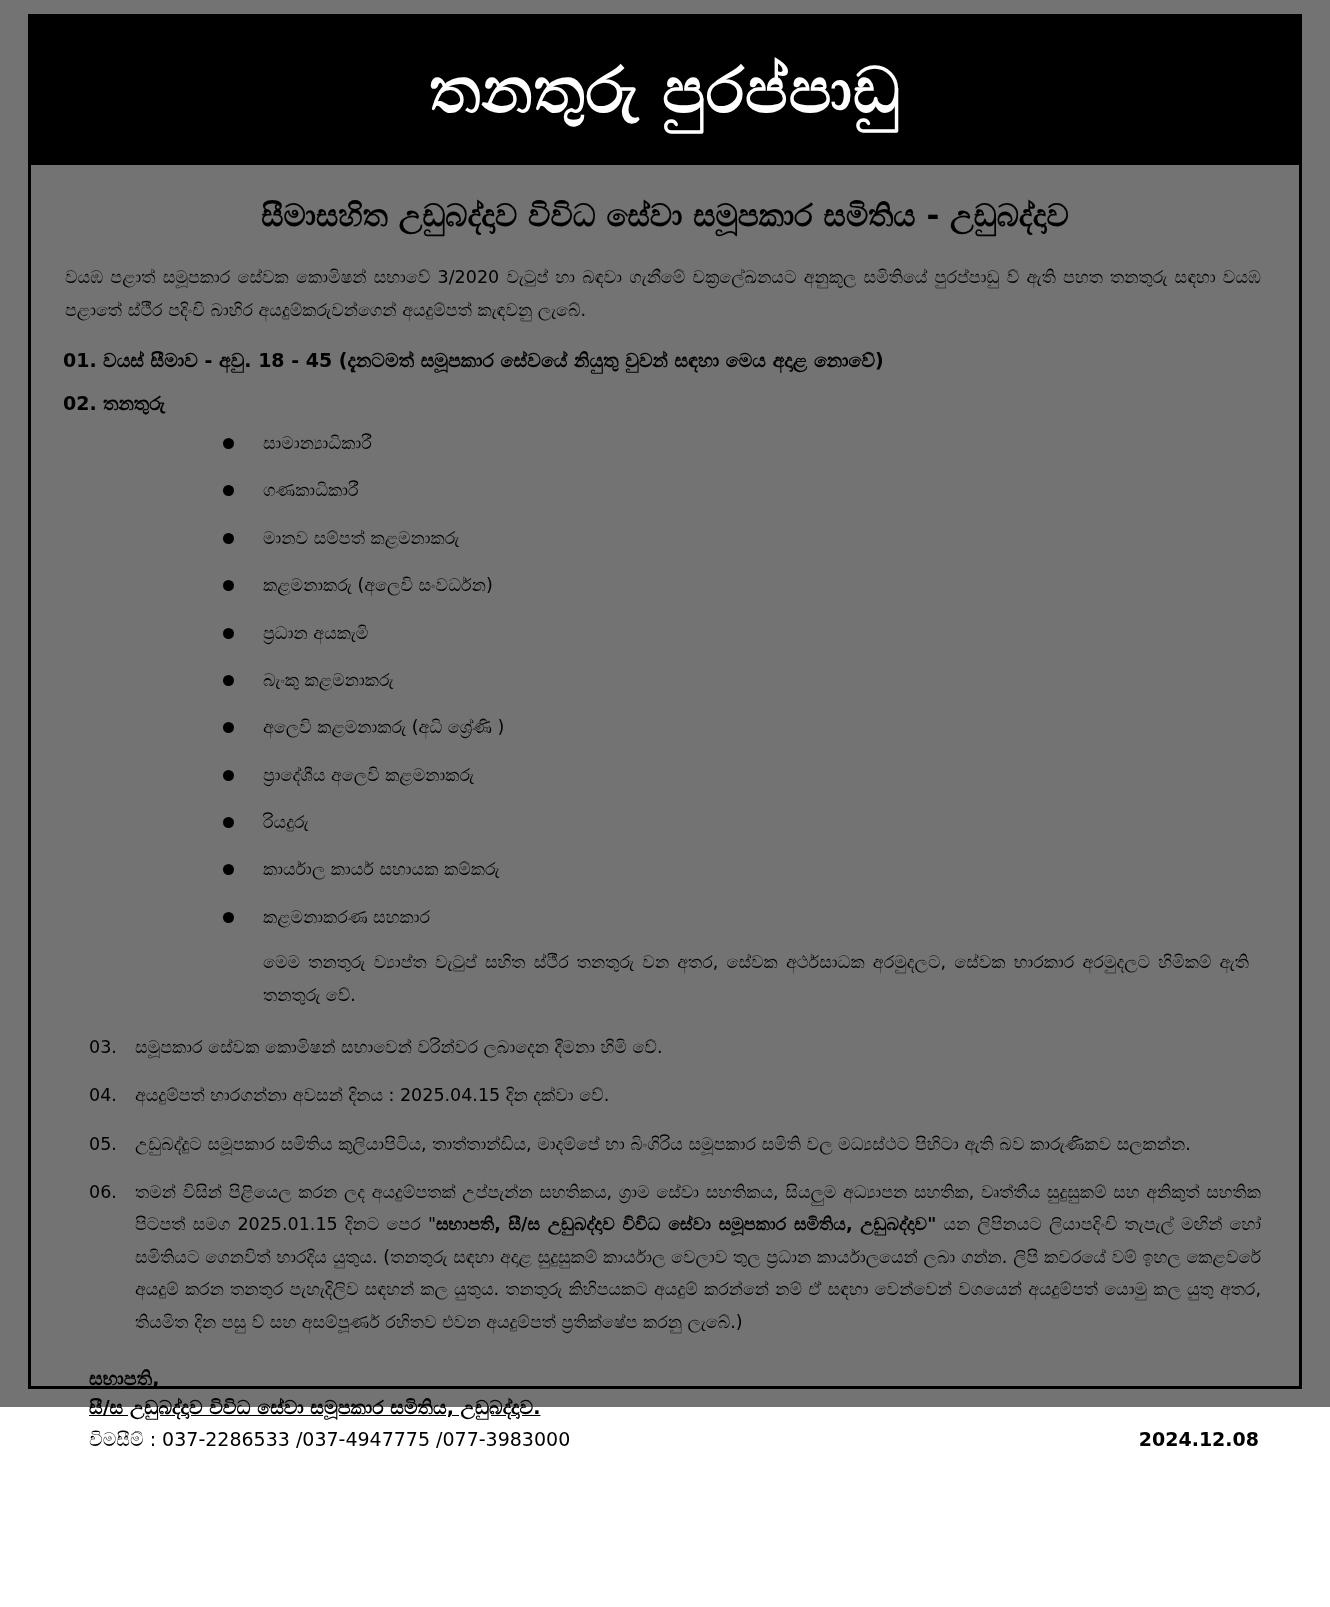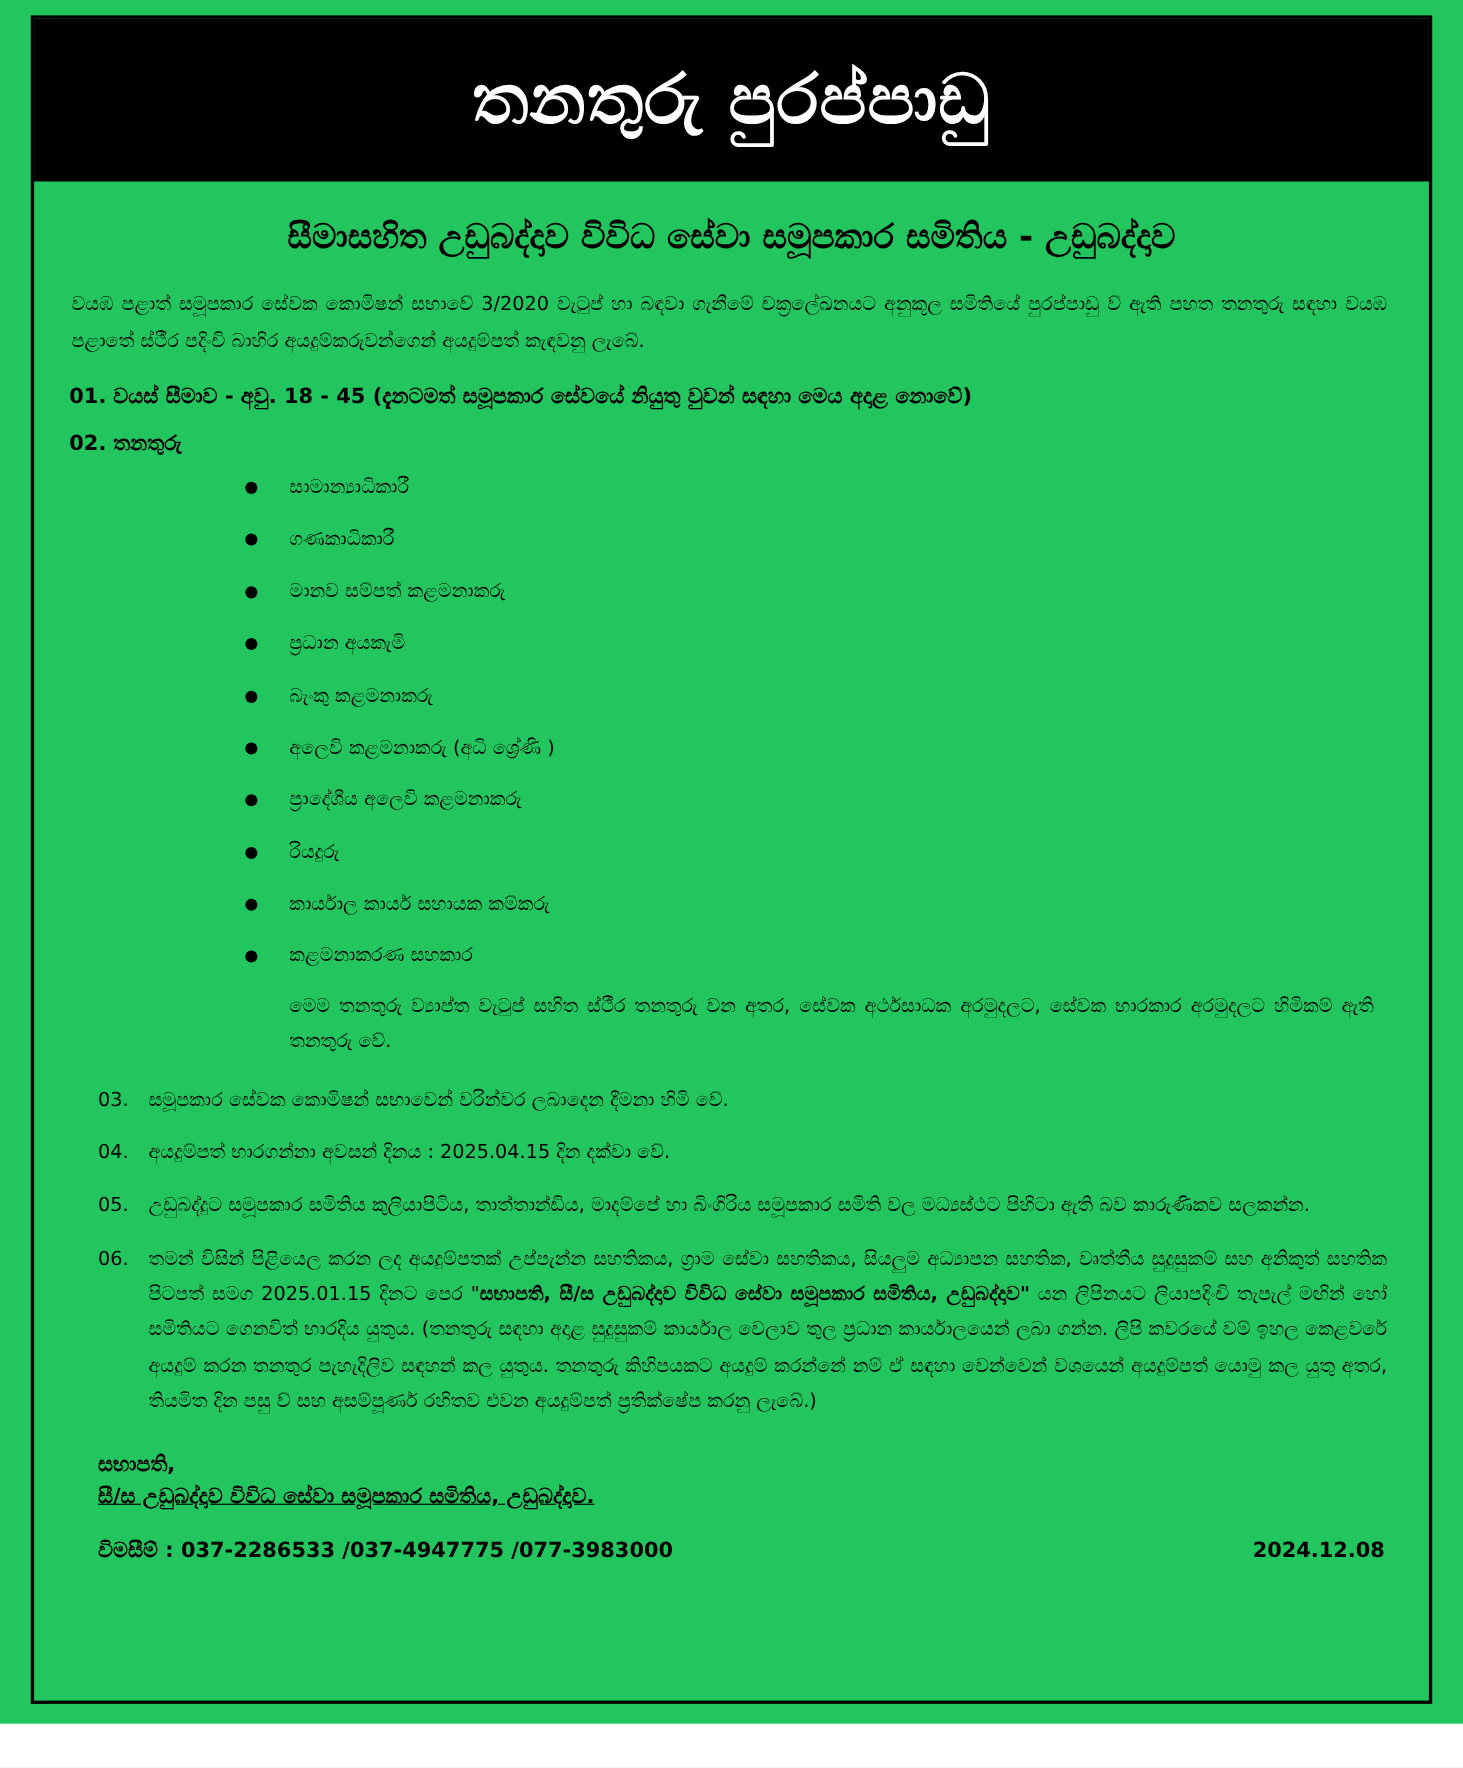"තනතුරු පුරප්පාඩු" .page { background: #22c55e -> #737373; height: 1567px -> 1407px }
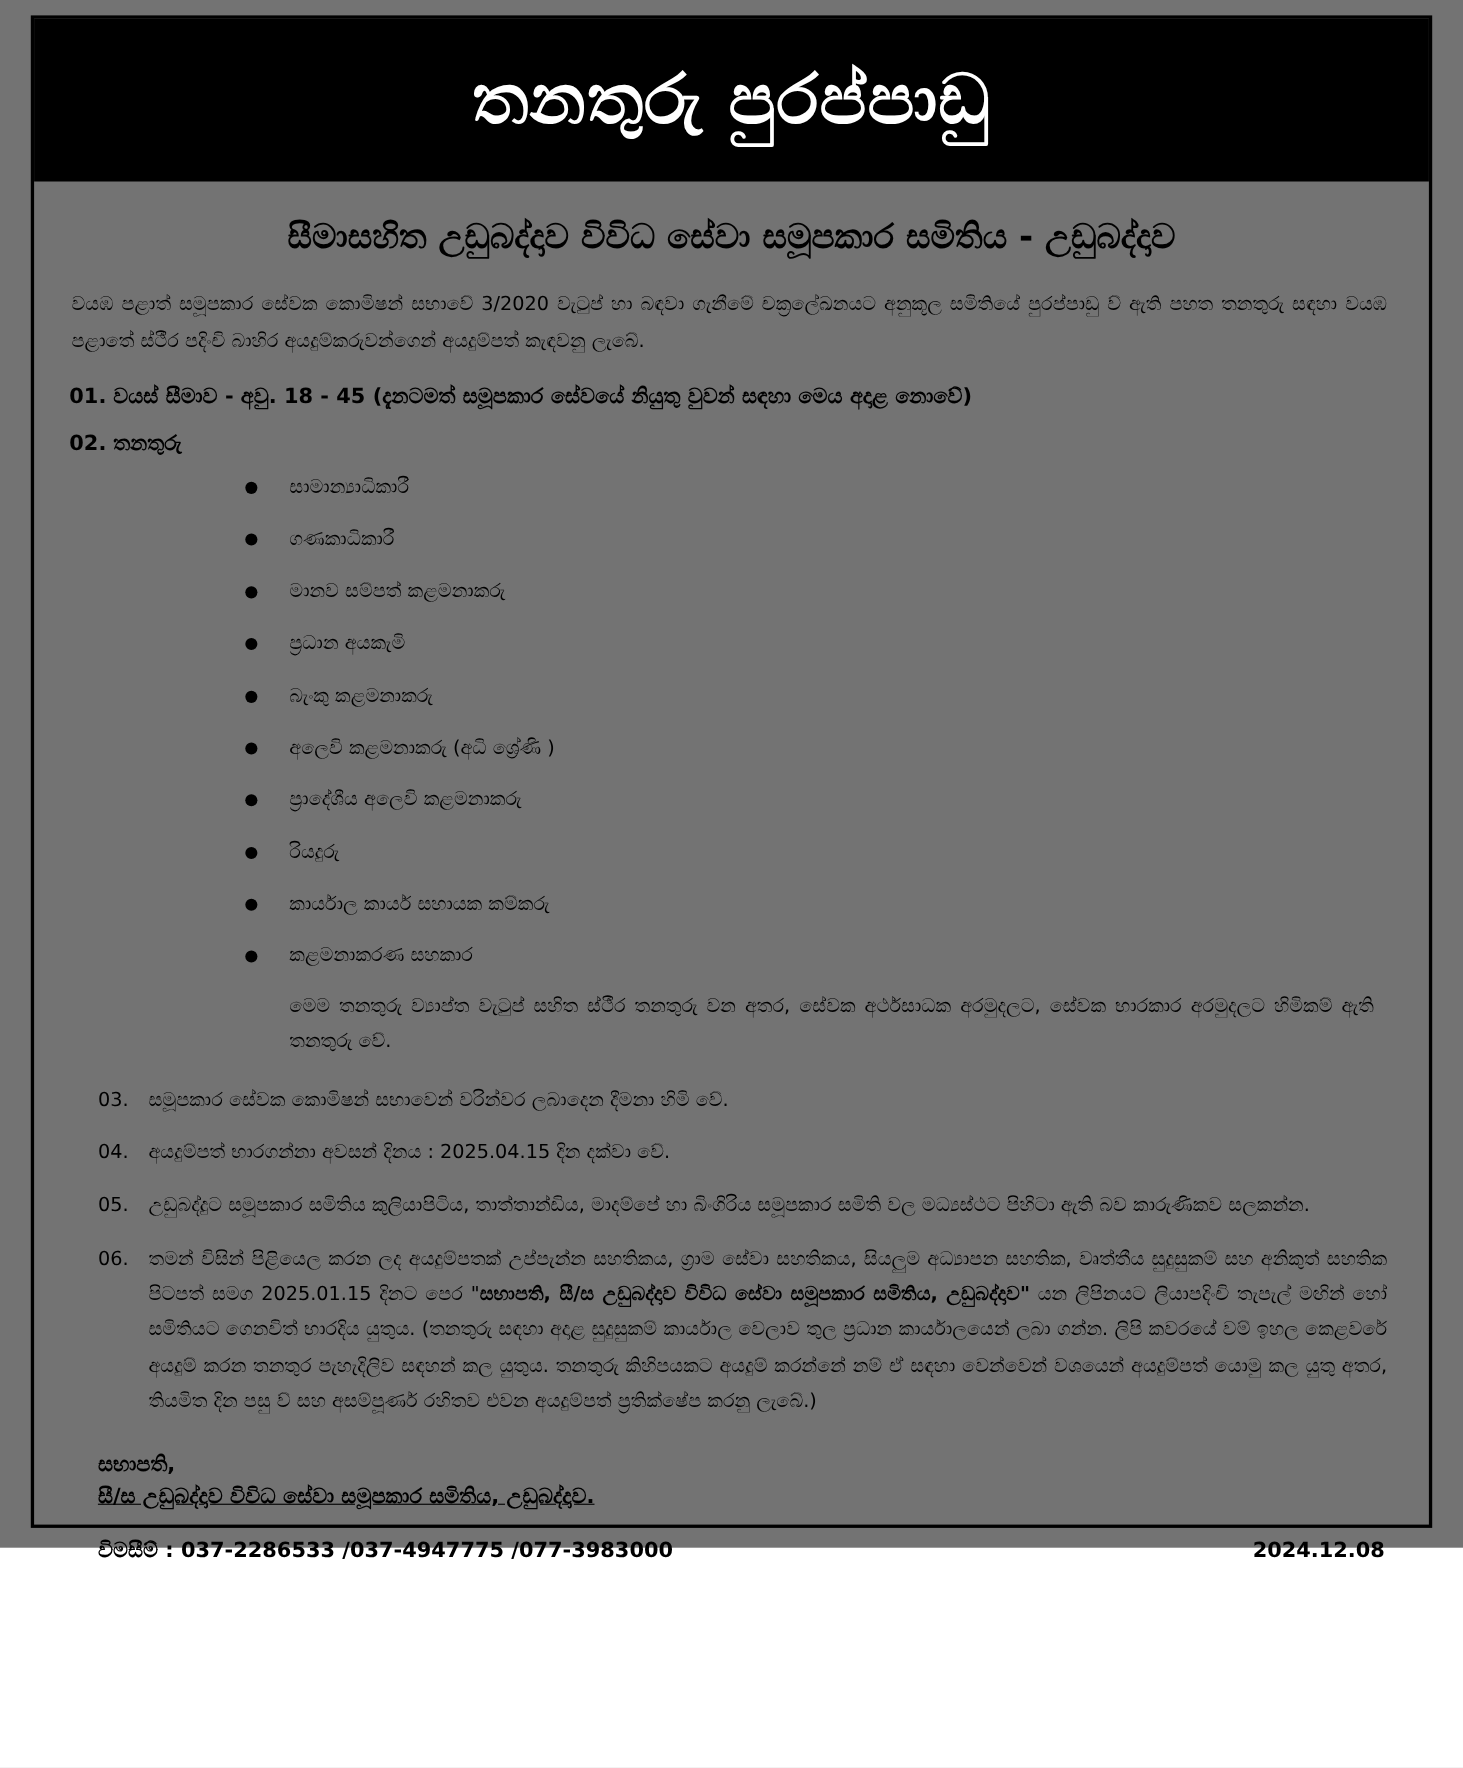"කළමනාකරු (අලෙවි සංවර්ධන)" li { html: none -> <li><span></span><span>කළමනාකරු (අලෙවි සංවර්ධන)</span></li> }
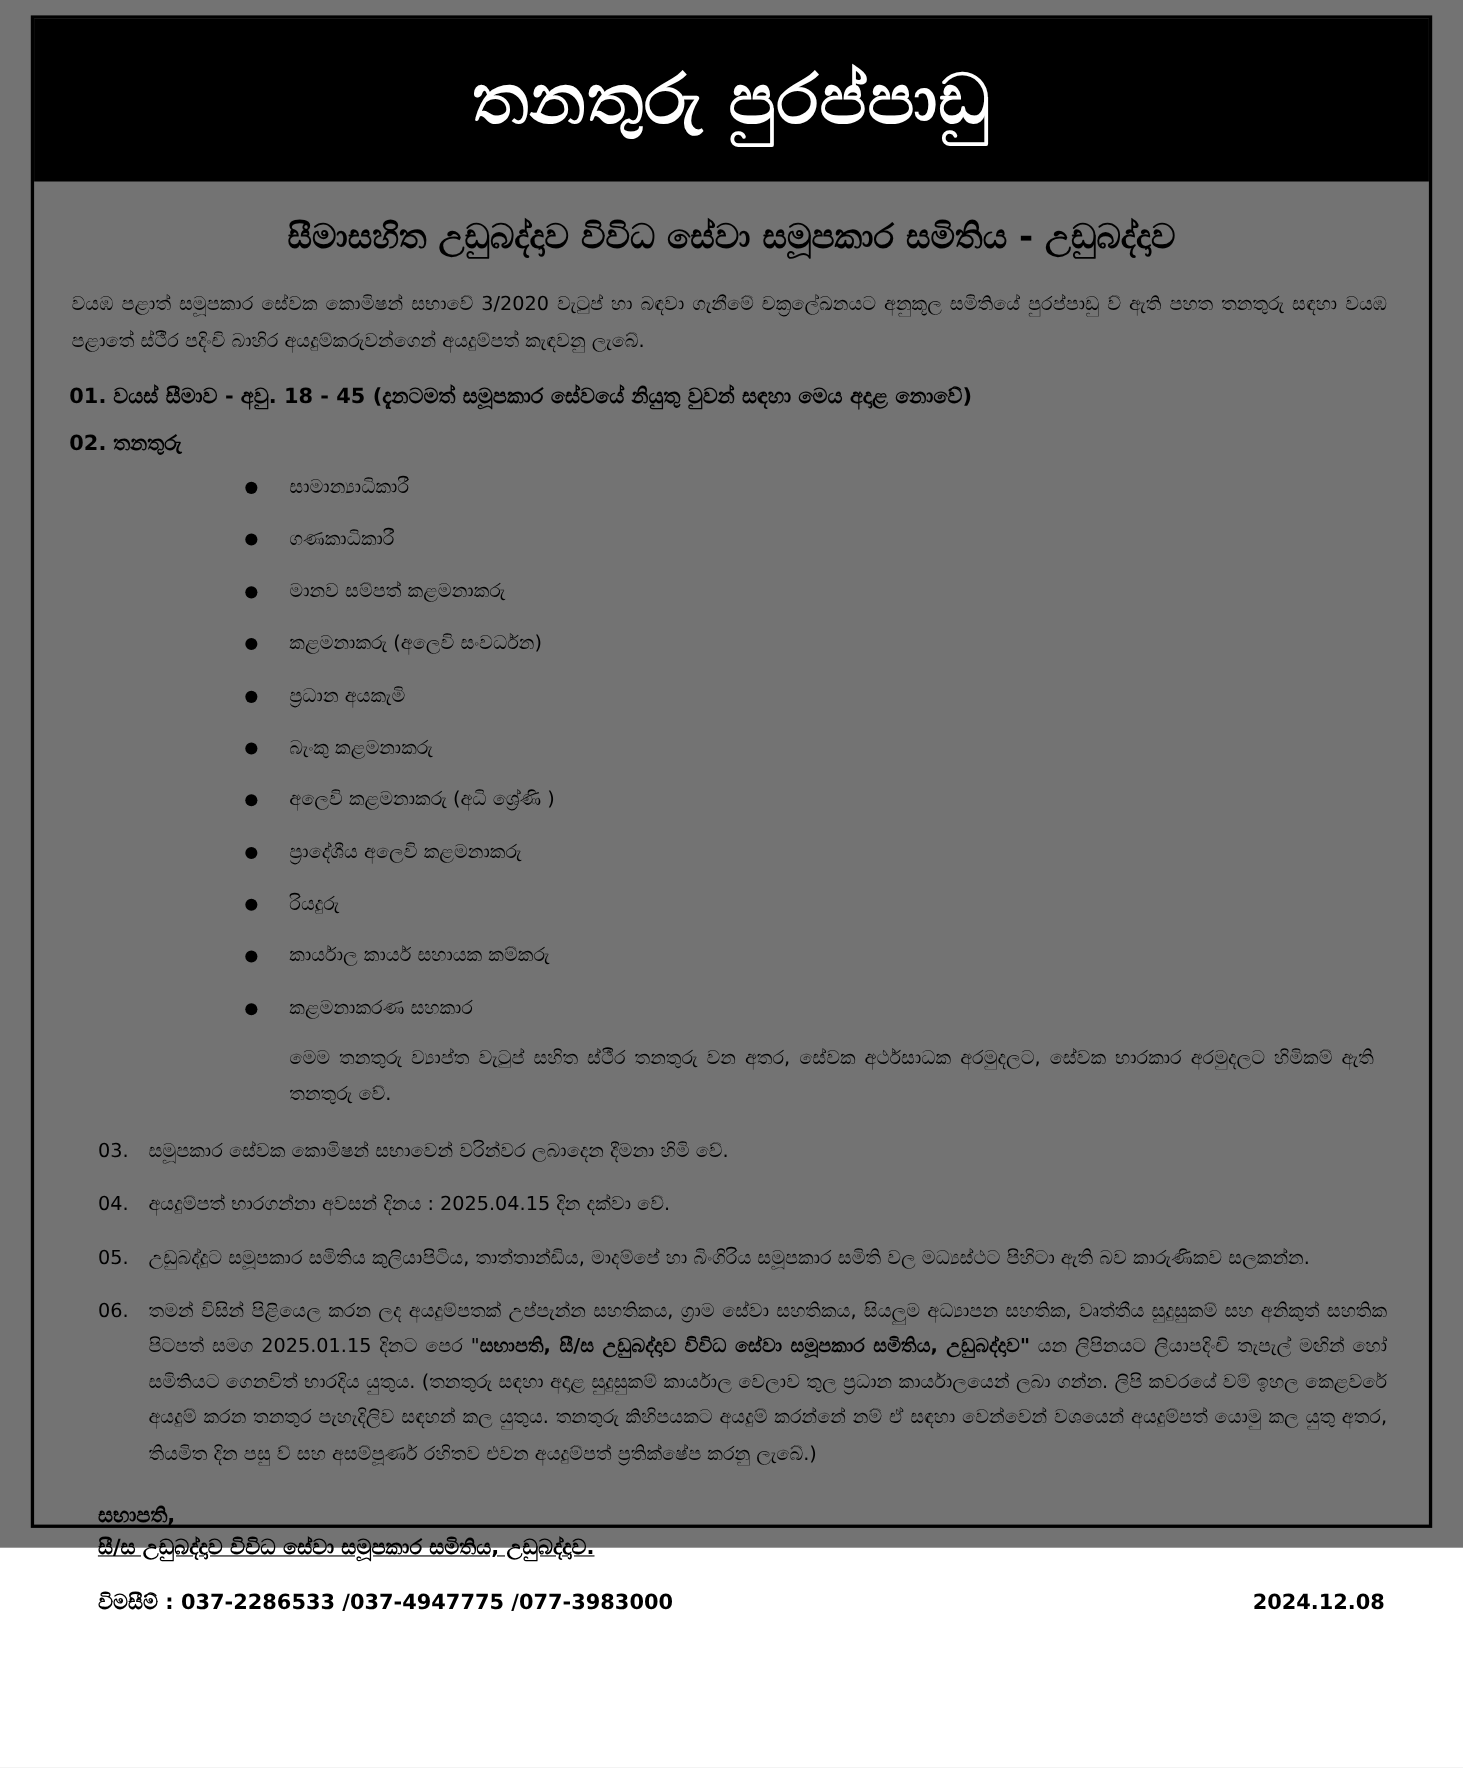"විමසීම් : 037-2286533 /037-4947775" .footer .f3 { font-weight: bold -> normal; margin-top: 20px -> 2px }
